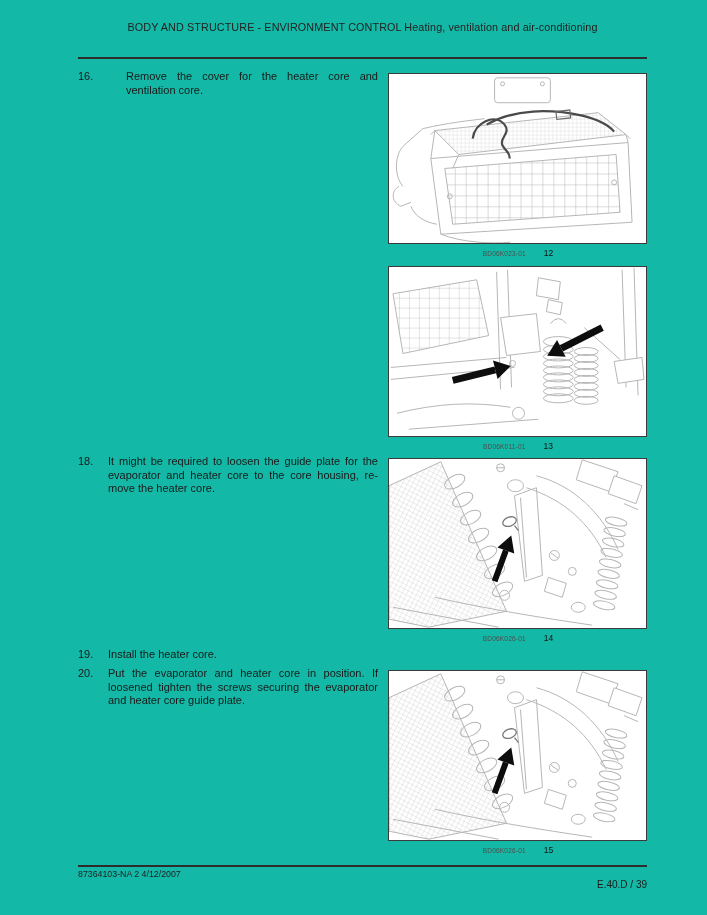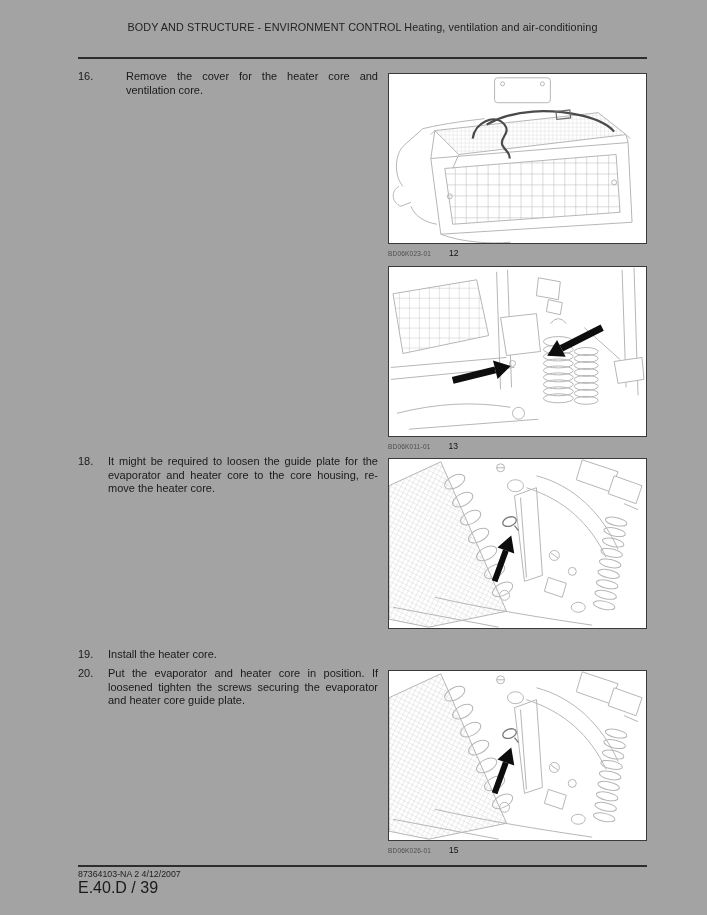"BODY AND STRUCTURE - ENVIRONMENT" .page { background: #a3a3a3 -> #14b8a6 }
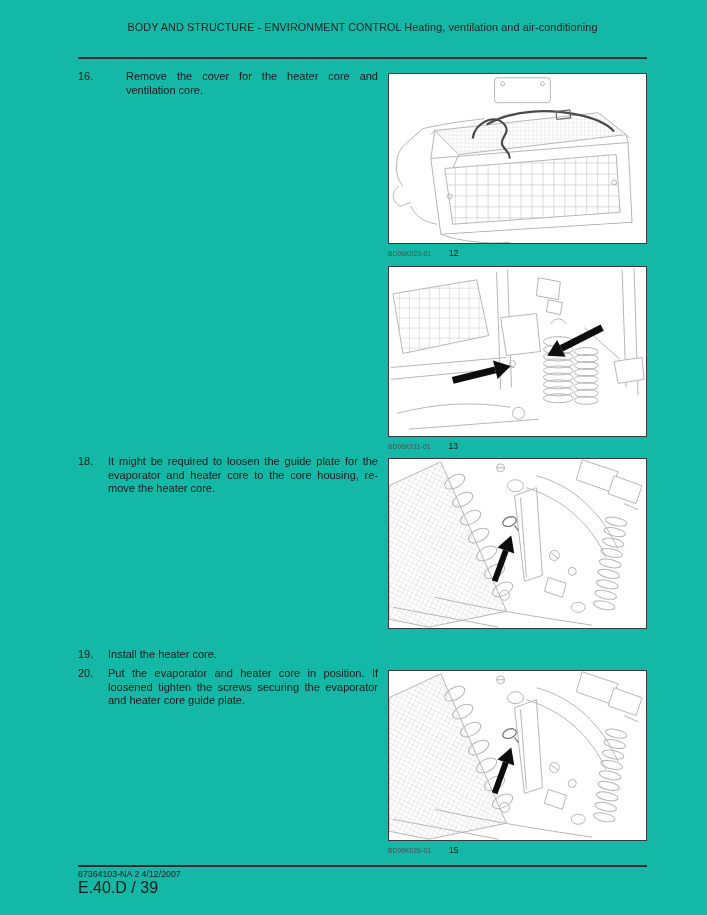"12" .caption { justify-content: flex-start -> center }
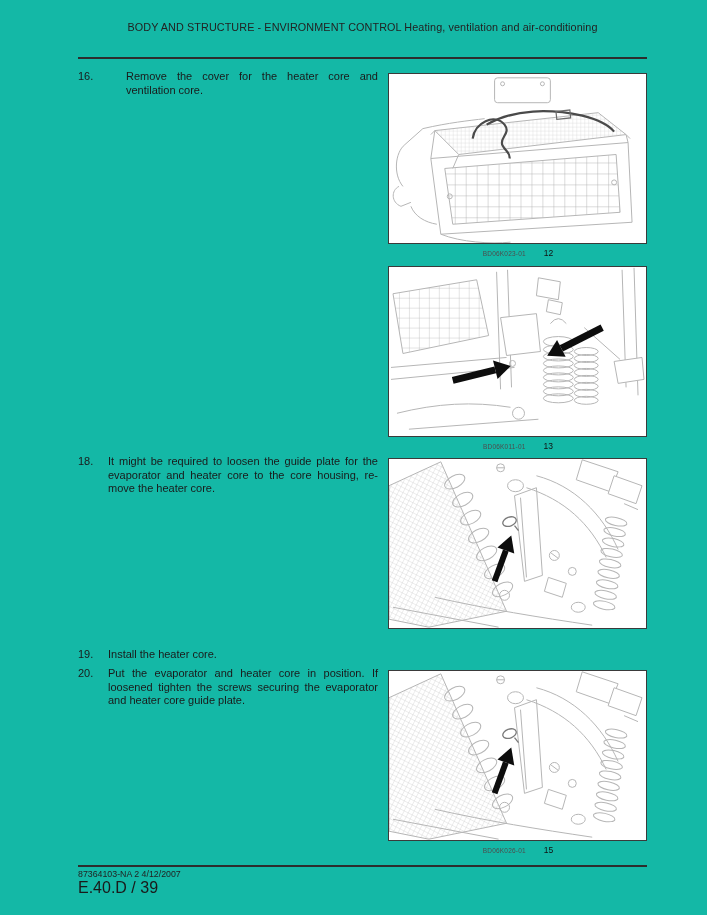"14" div.caption { html: none -> <div> <span>BD06K026-01</span> <span>14</span> </div> }
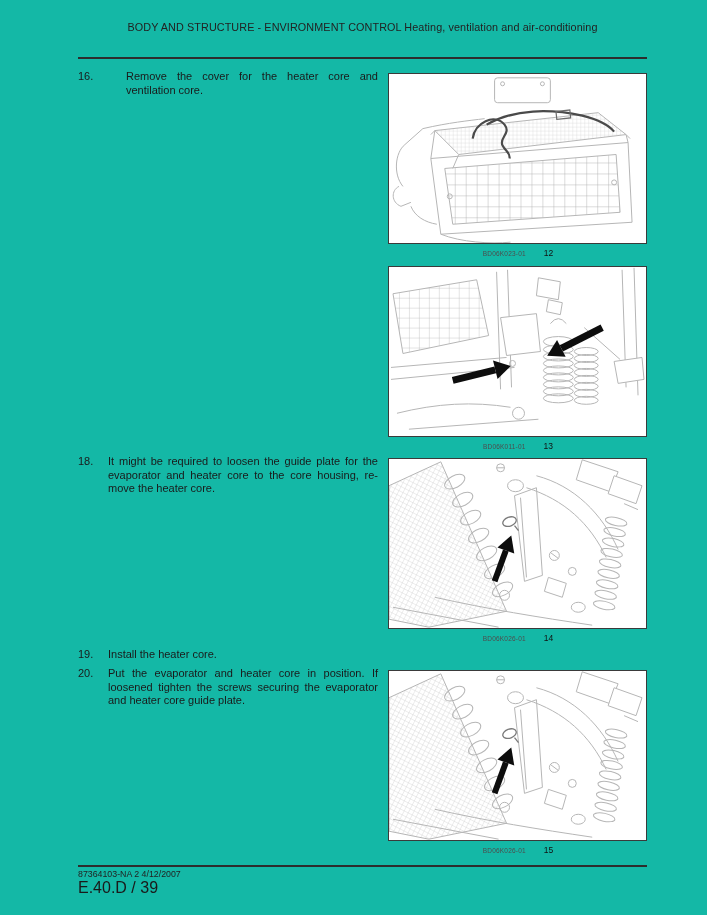"E.40.D / 39" .footer-page { font-size: 16px -> 10px; text-align: left -> right }
